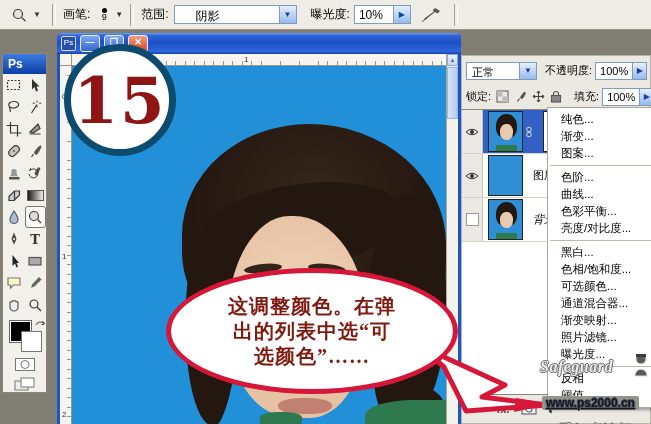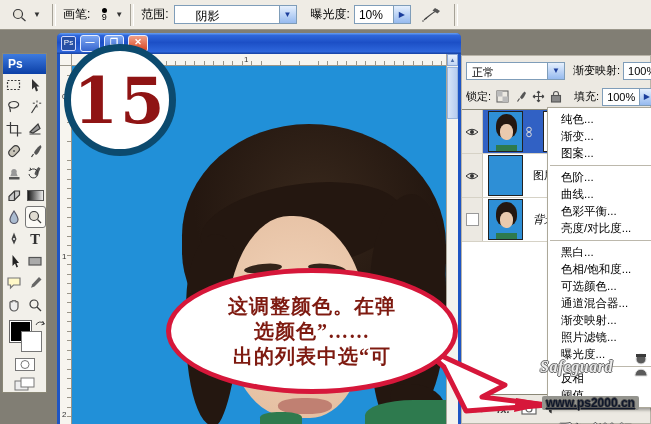"正常" div.xp-select { gap: 28px -> none }
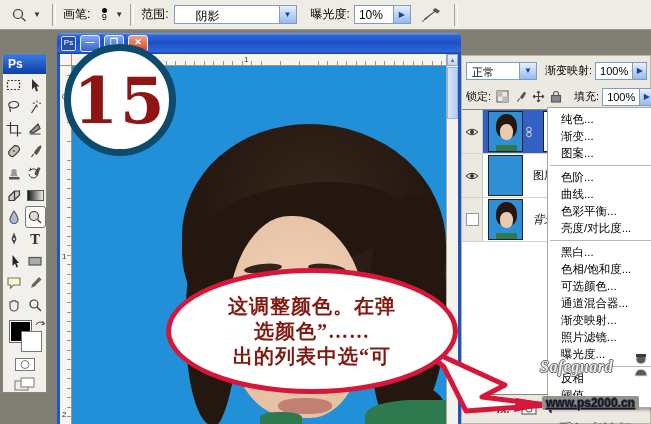"渐变映射:" span.plabel { text: 渐变映射 -> 不透明度 }
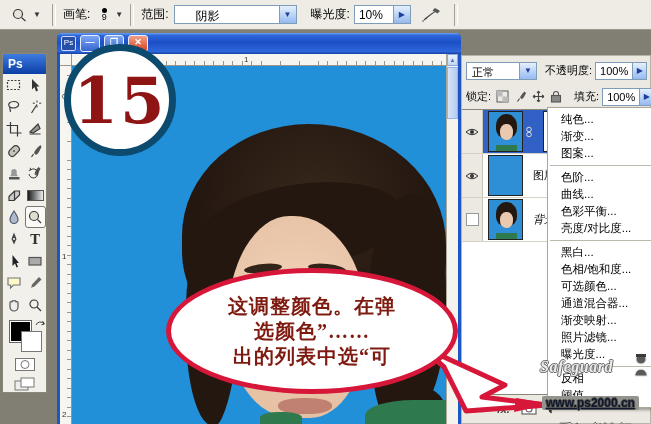"选颜色”……" span.bline { order: before "出的列表中选“可" -> after "出的列表中选“可" }
